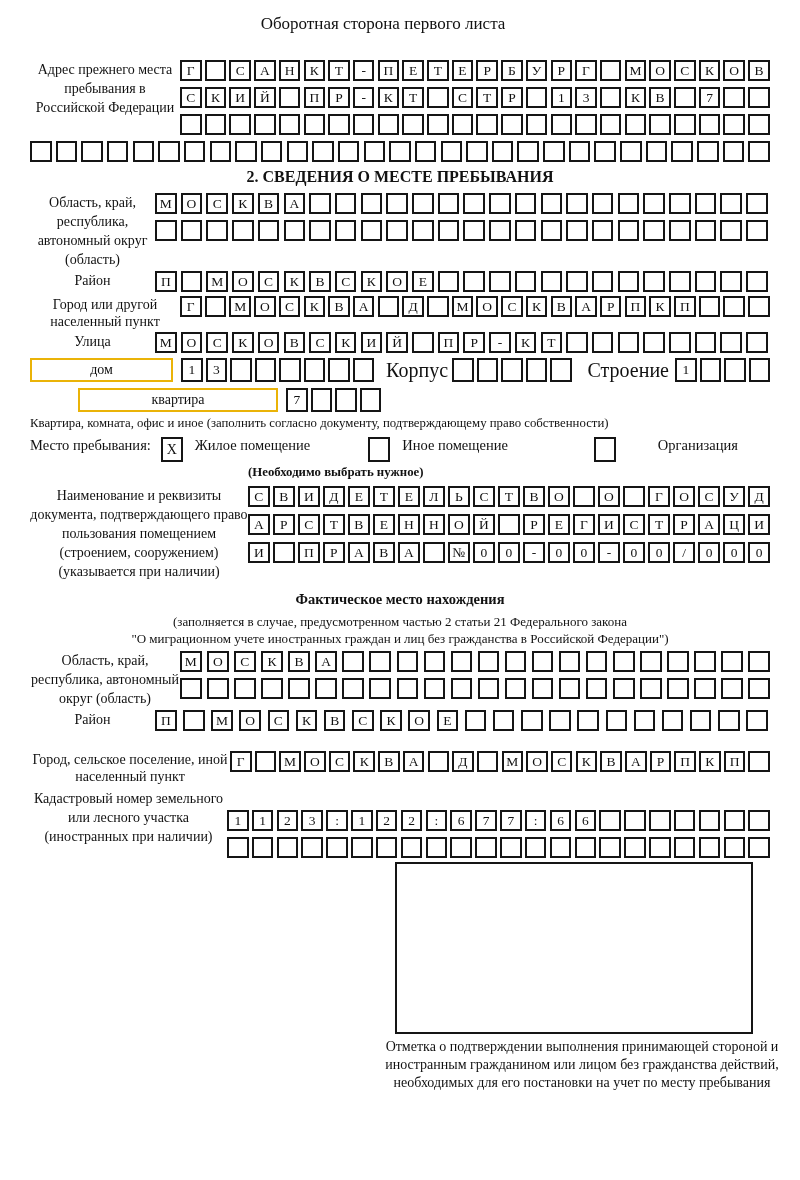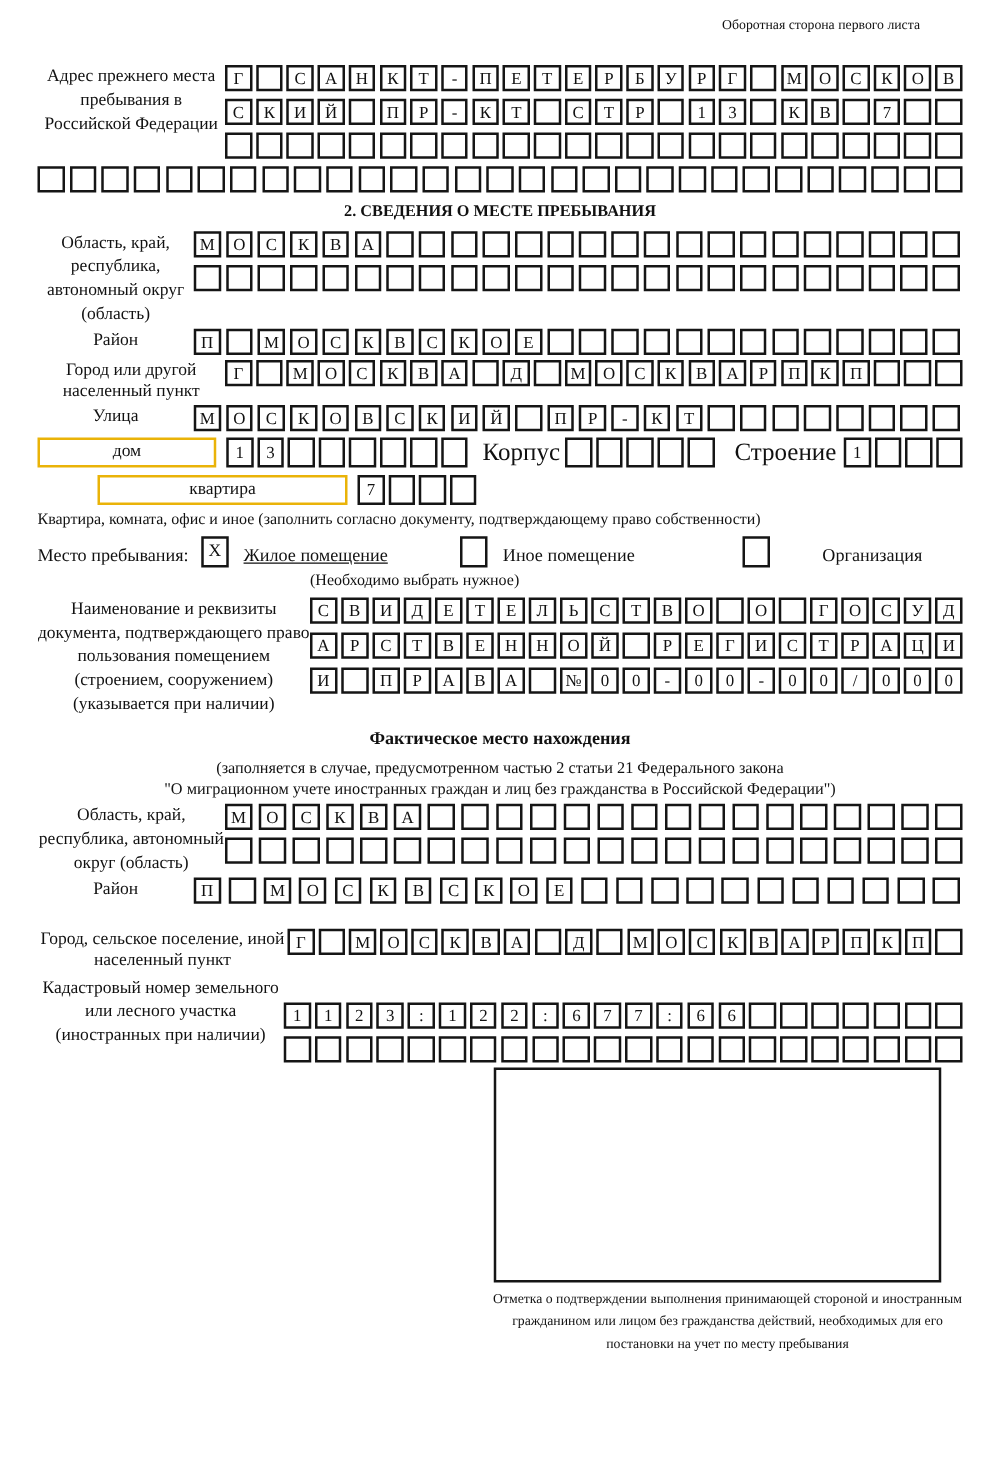"Оборотная сторона первого листа" .header-note { font-size: 11px -> 17px; text-align: right -> center }
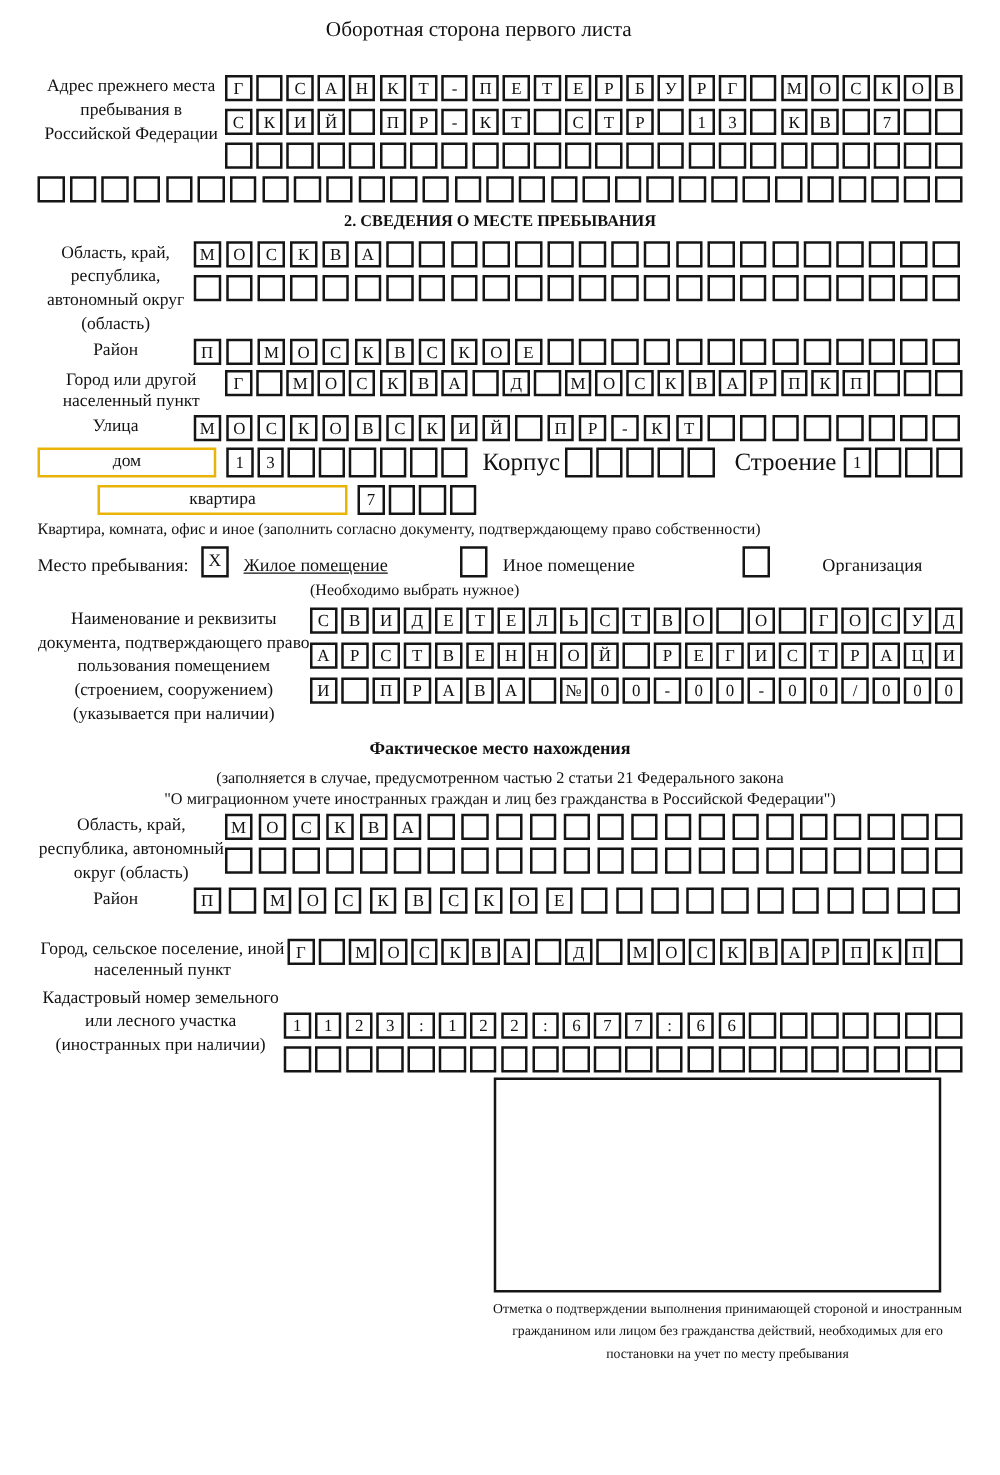"2. СВЕДЕНИЯ О МЕСТЕ ПРЕБЫВАНИЯ" .sec-title { font-size: 13px -> 16px }
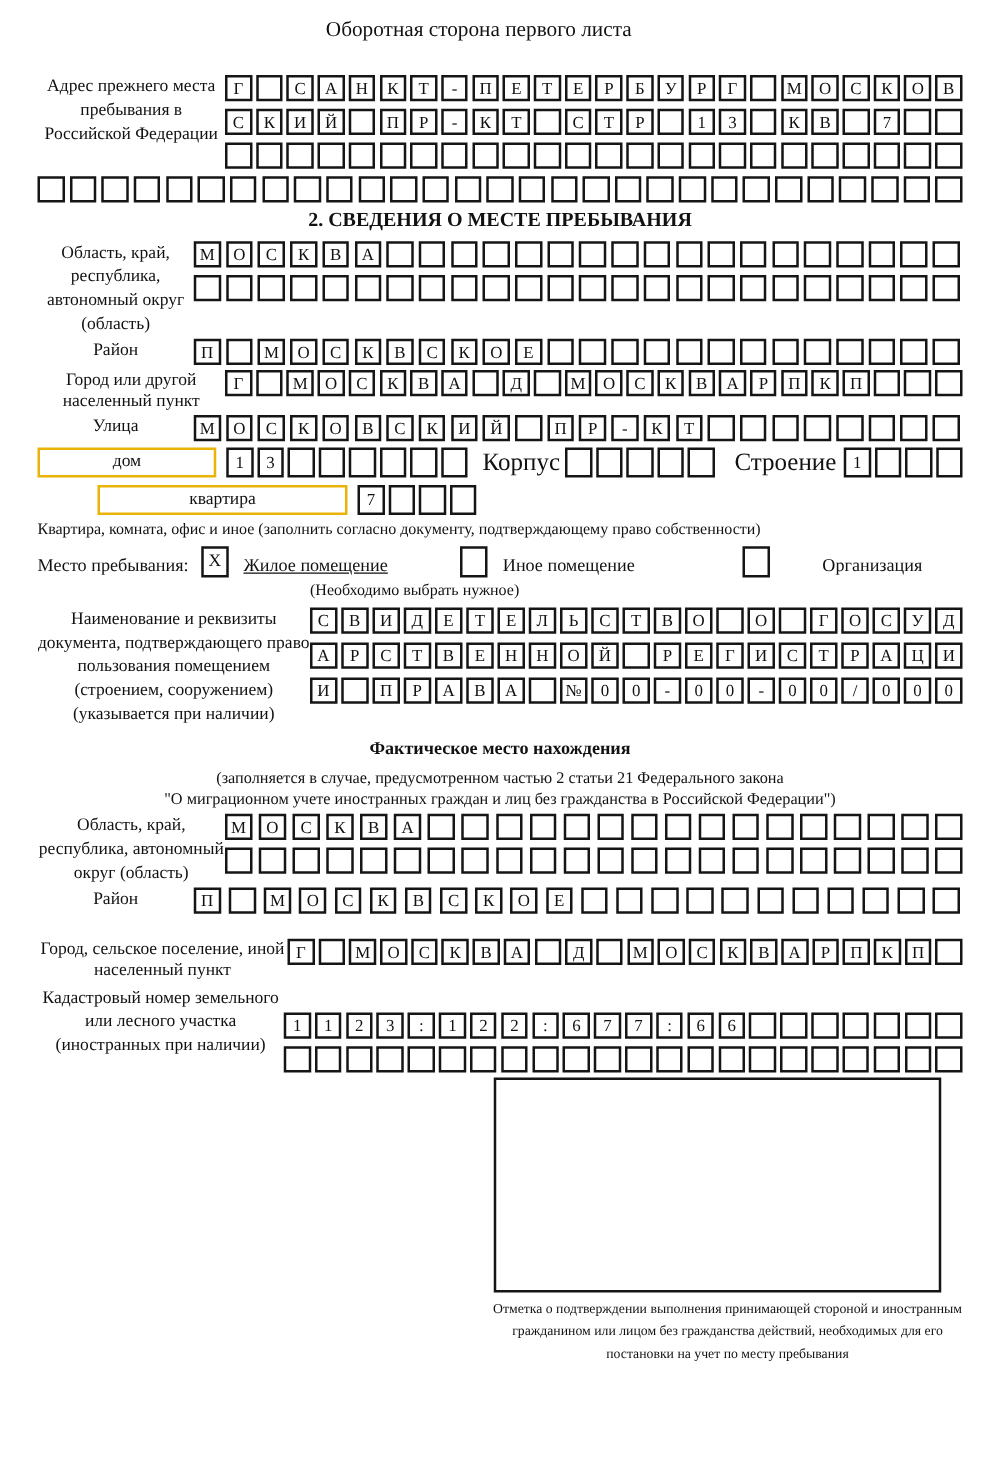"Место пребывания:" .chk-row { align-items: flex-end -> flex-start }
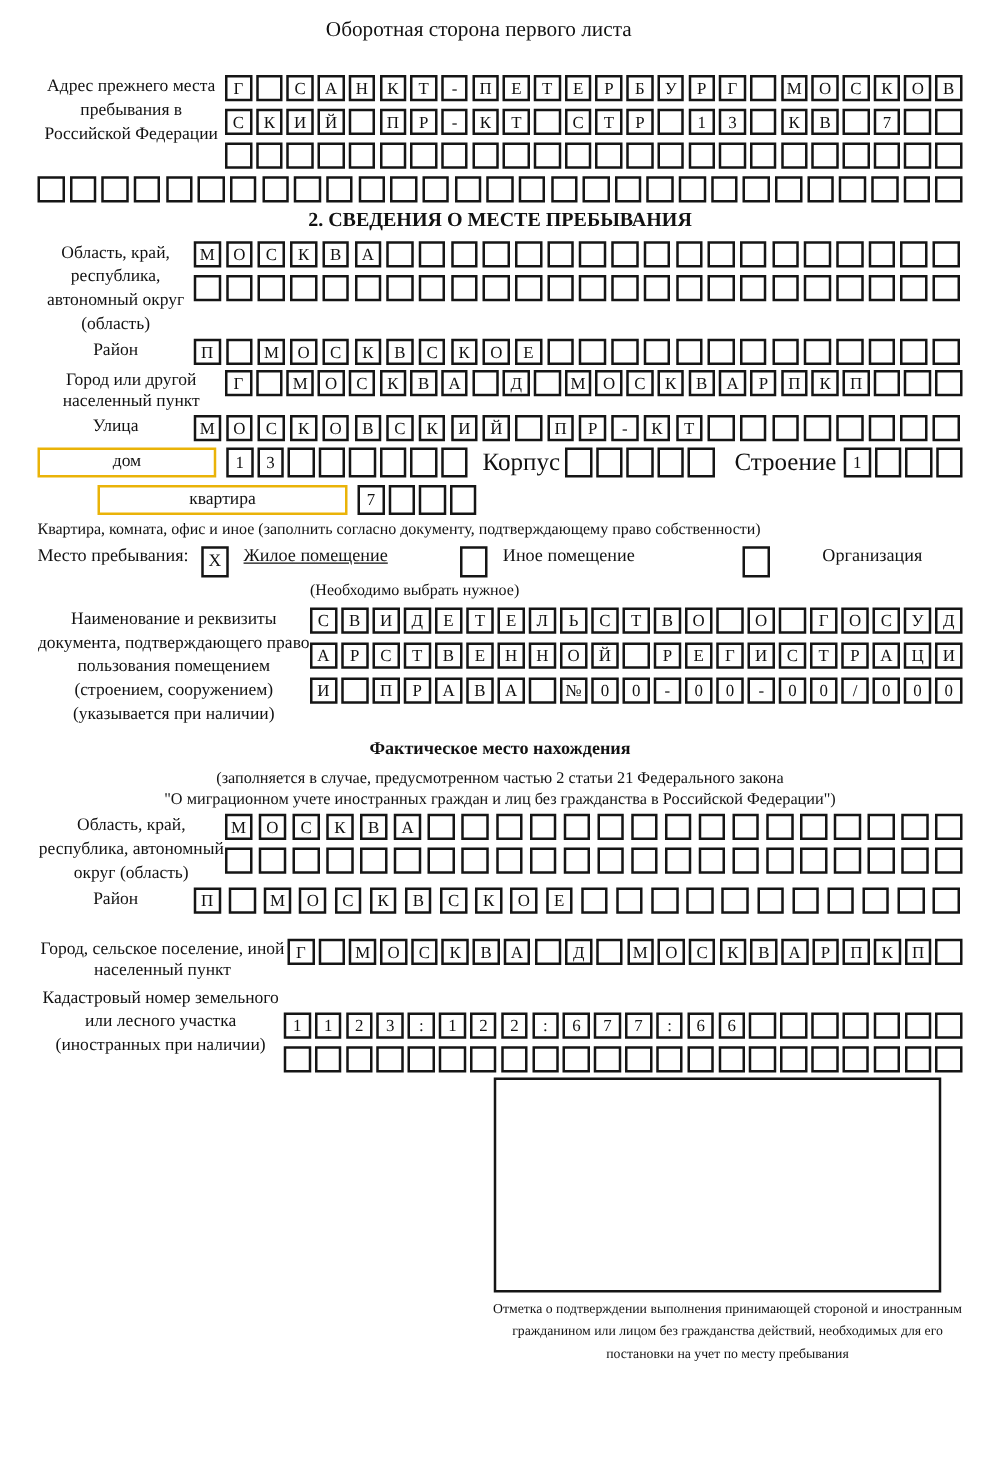"Жилое помещение" span { text-decoration: underline -> none }
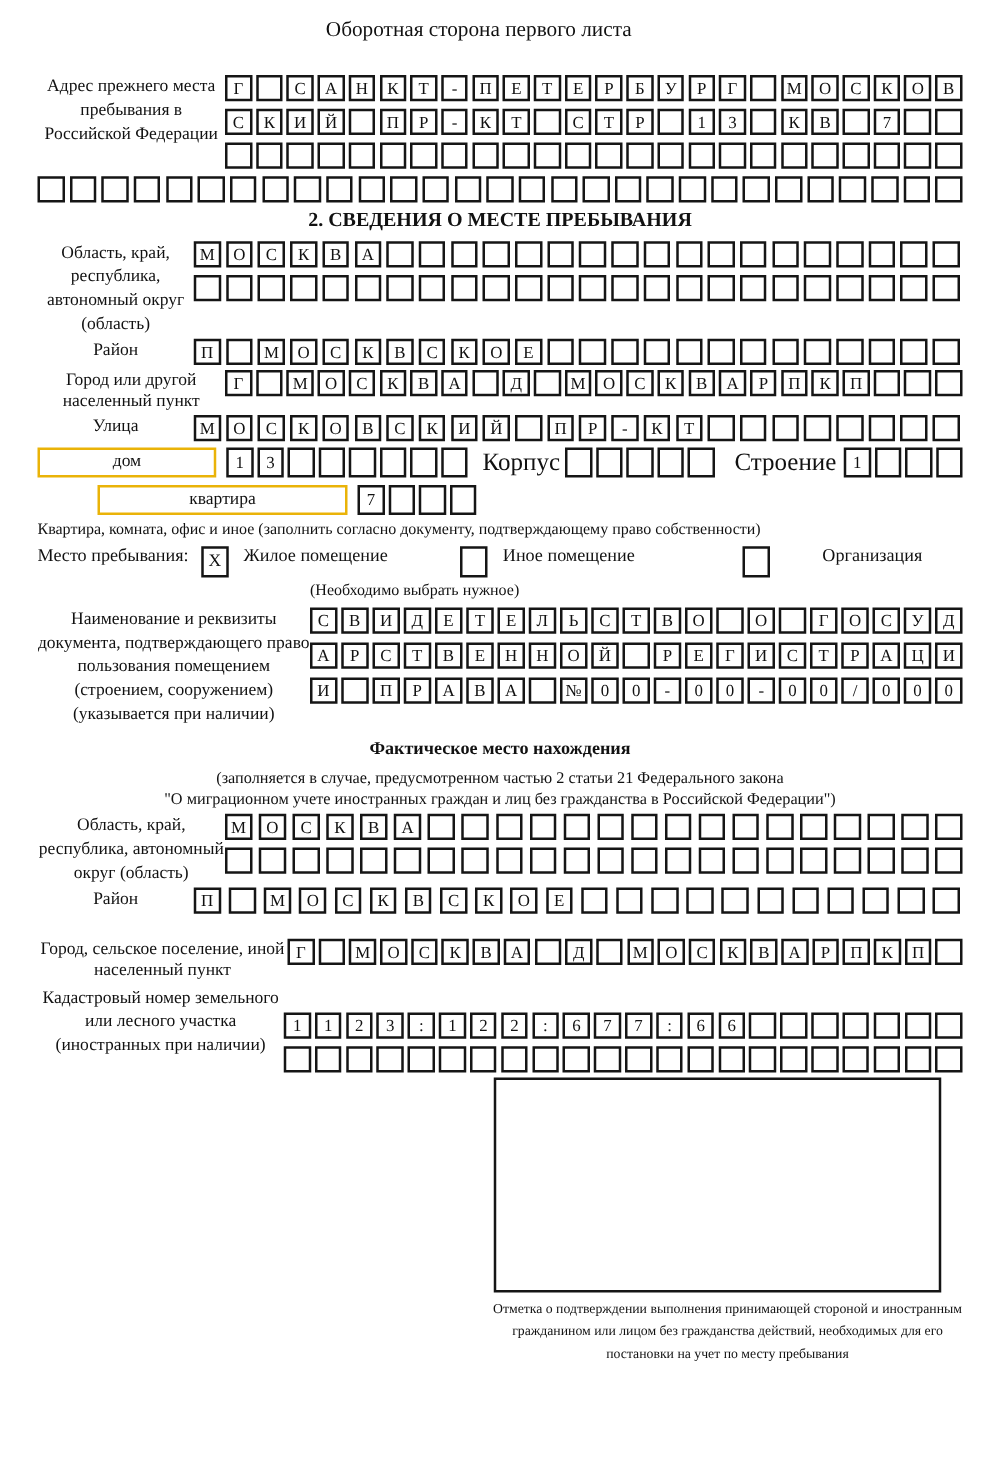"(Необходимо выбрать нужное)" div.caption { font-weight: none -> bold }
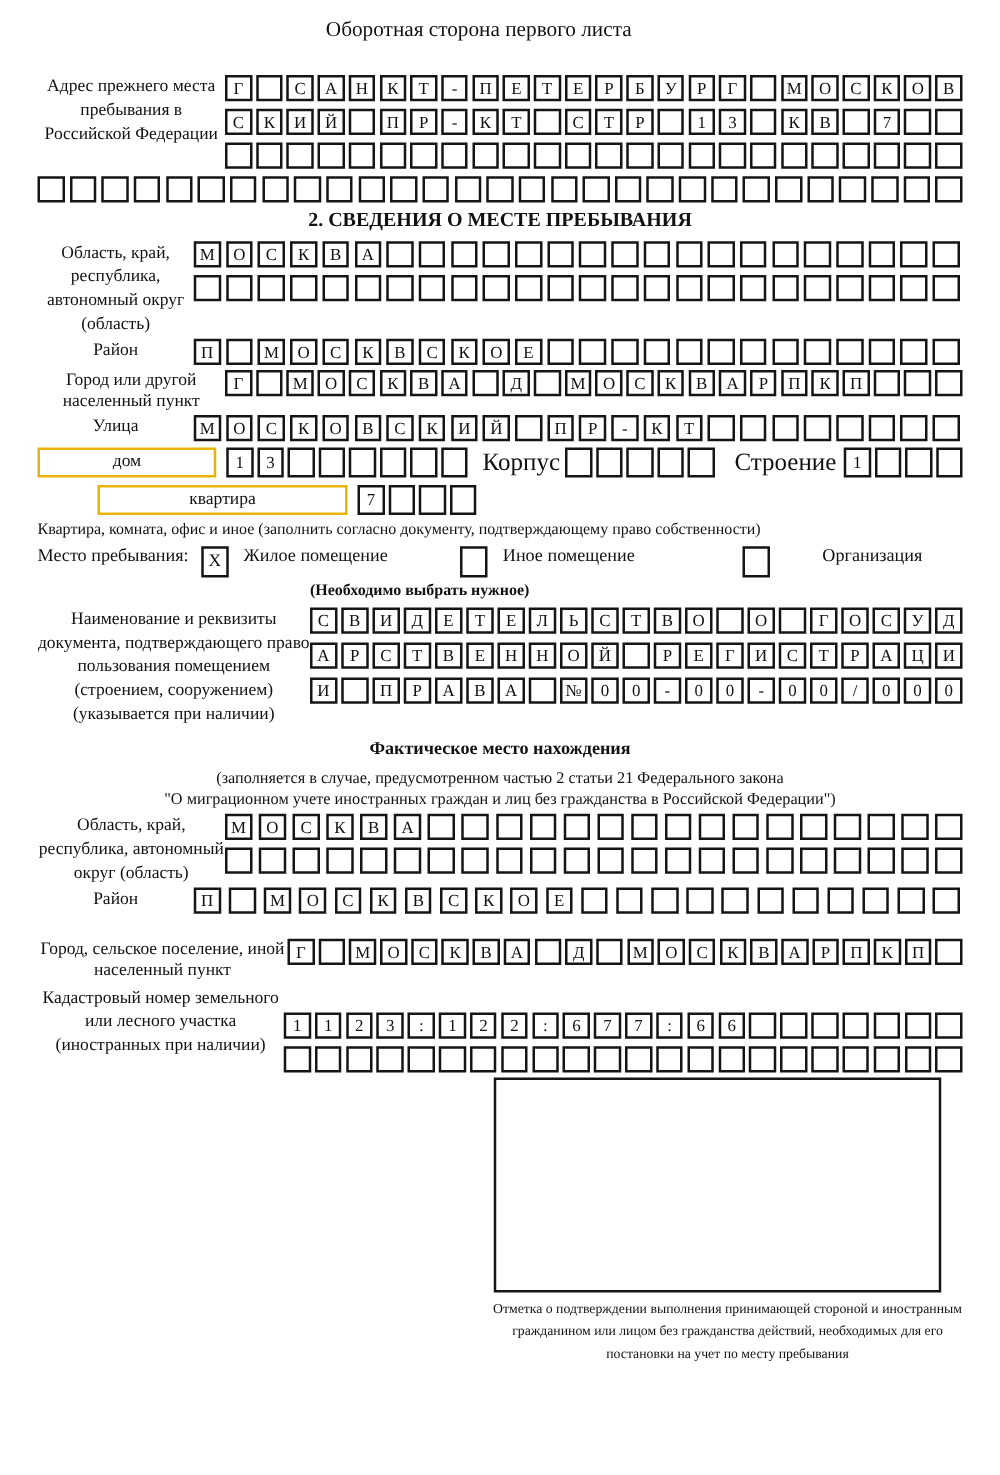"Отметка о подтверждении выполнения" .stamp-caption { font-size: 11px -> 14px }
